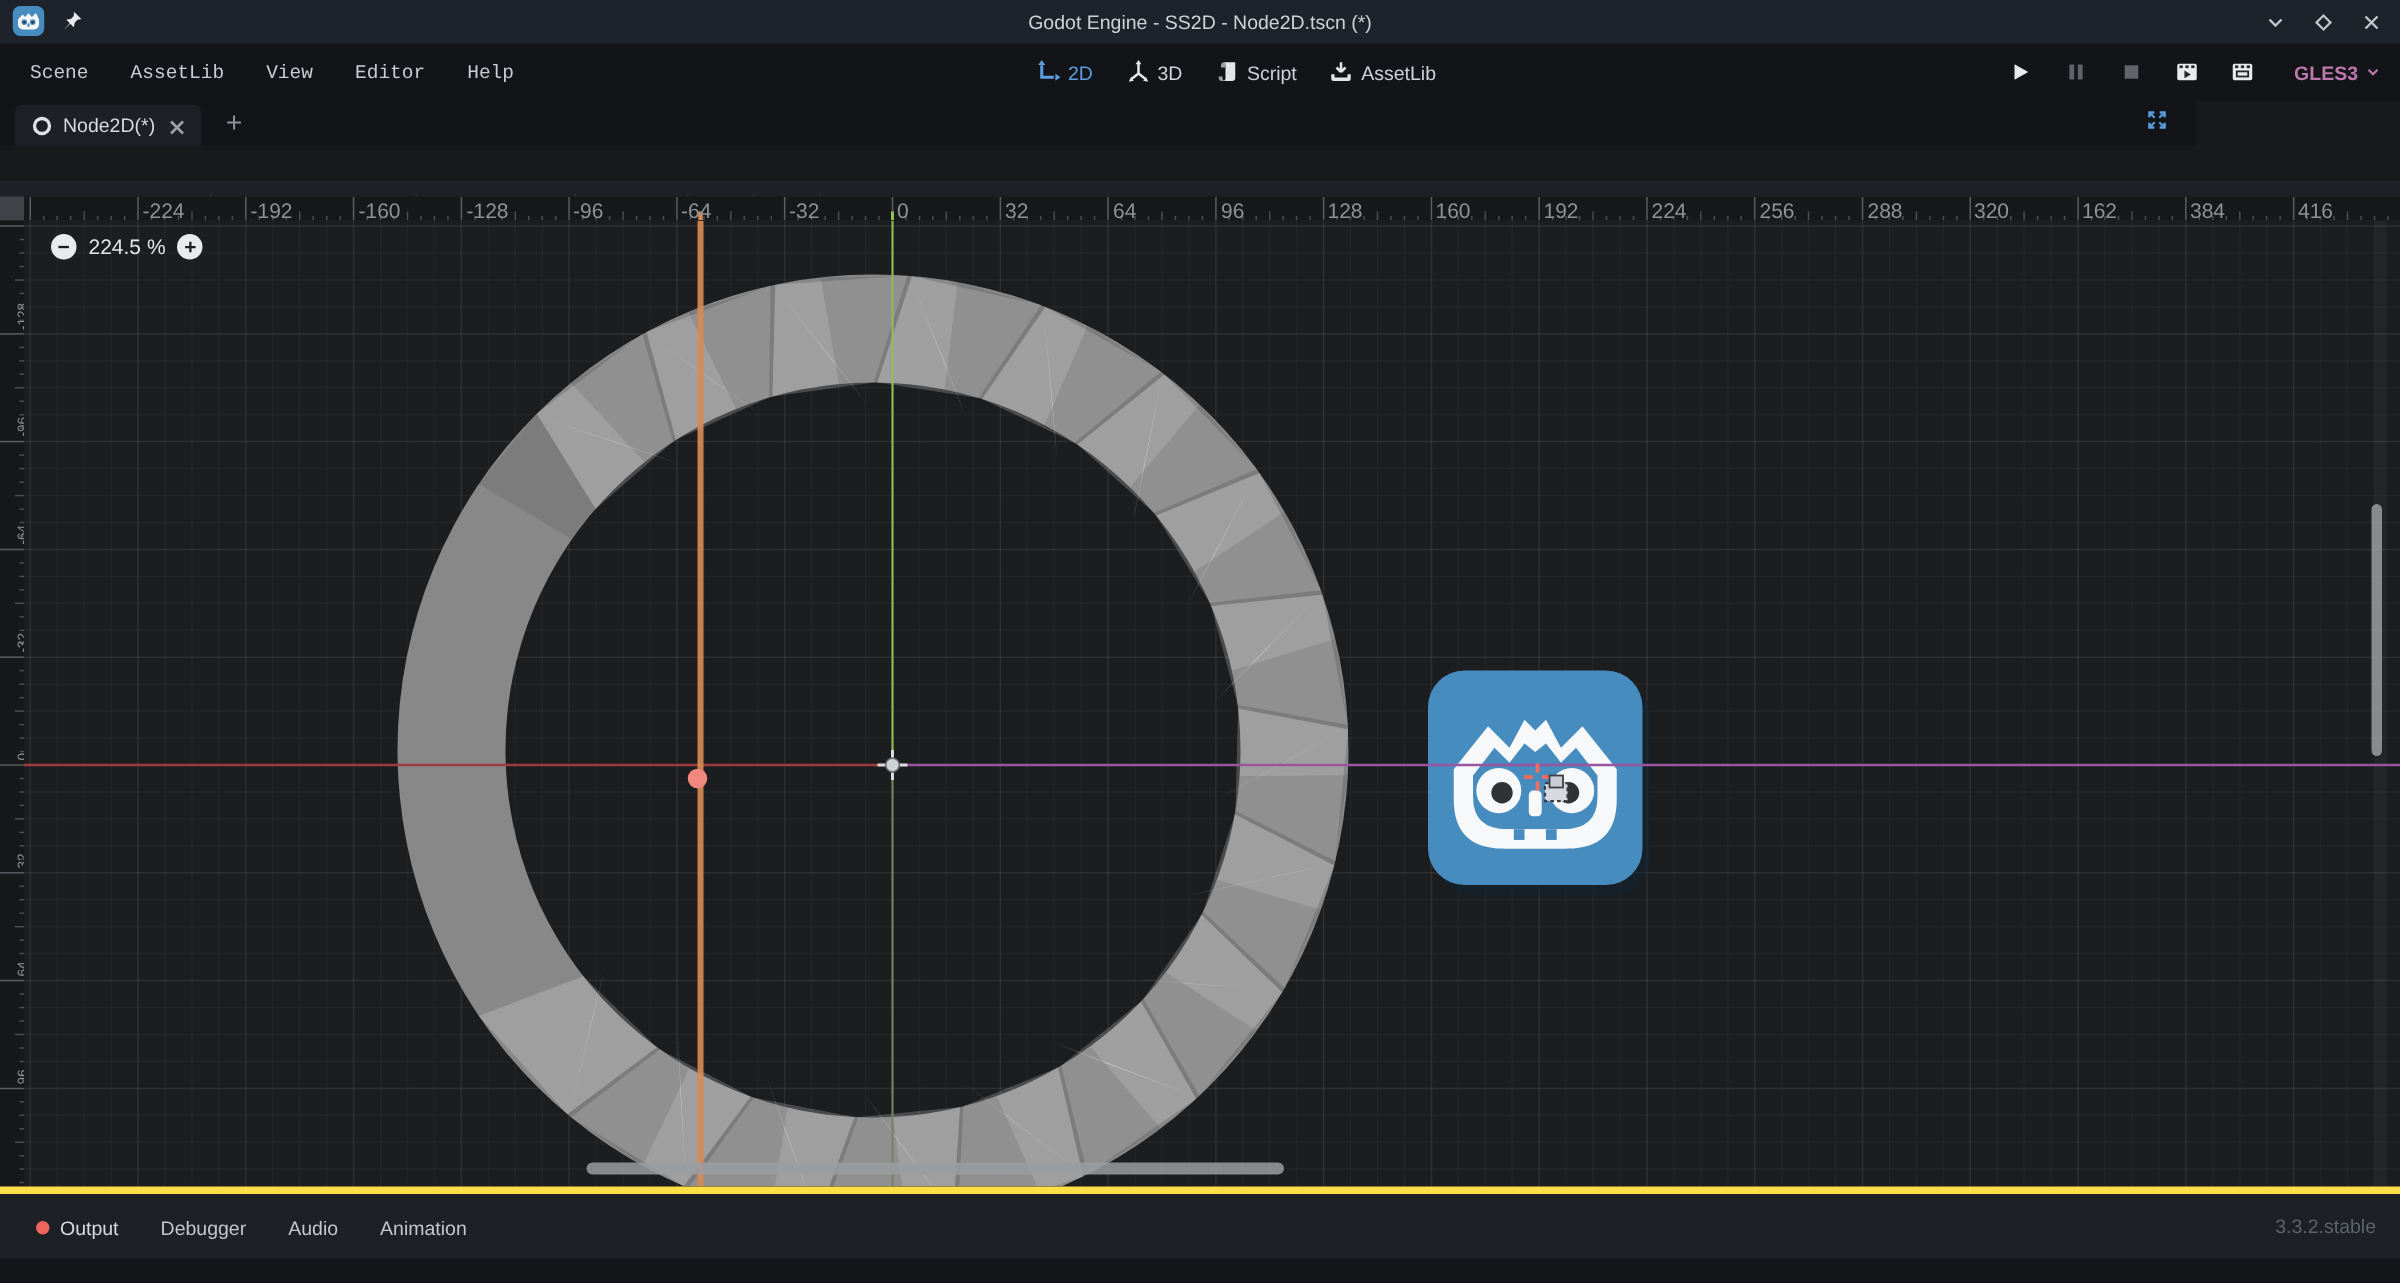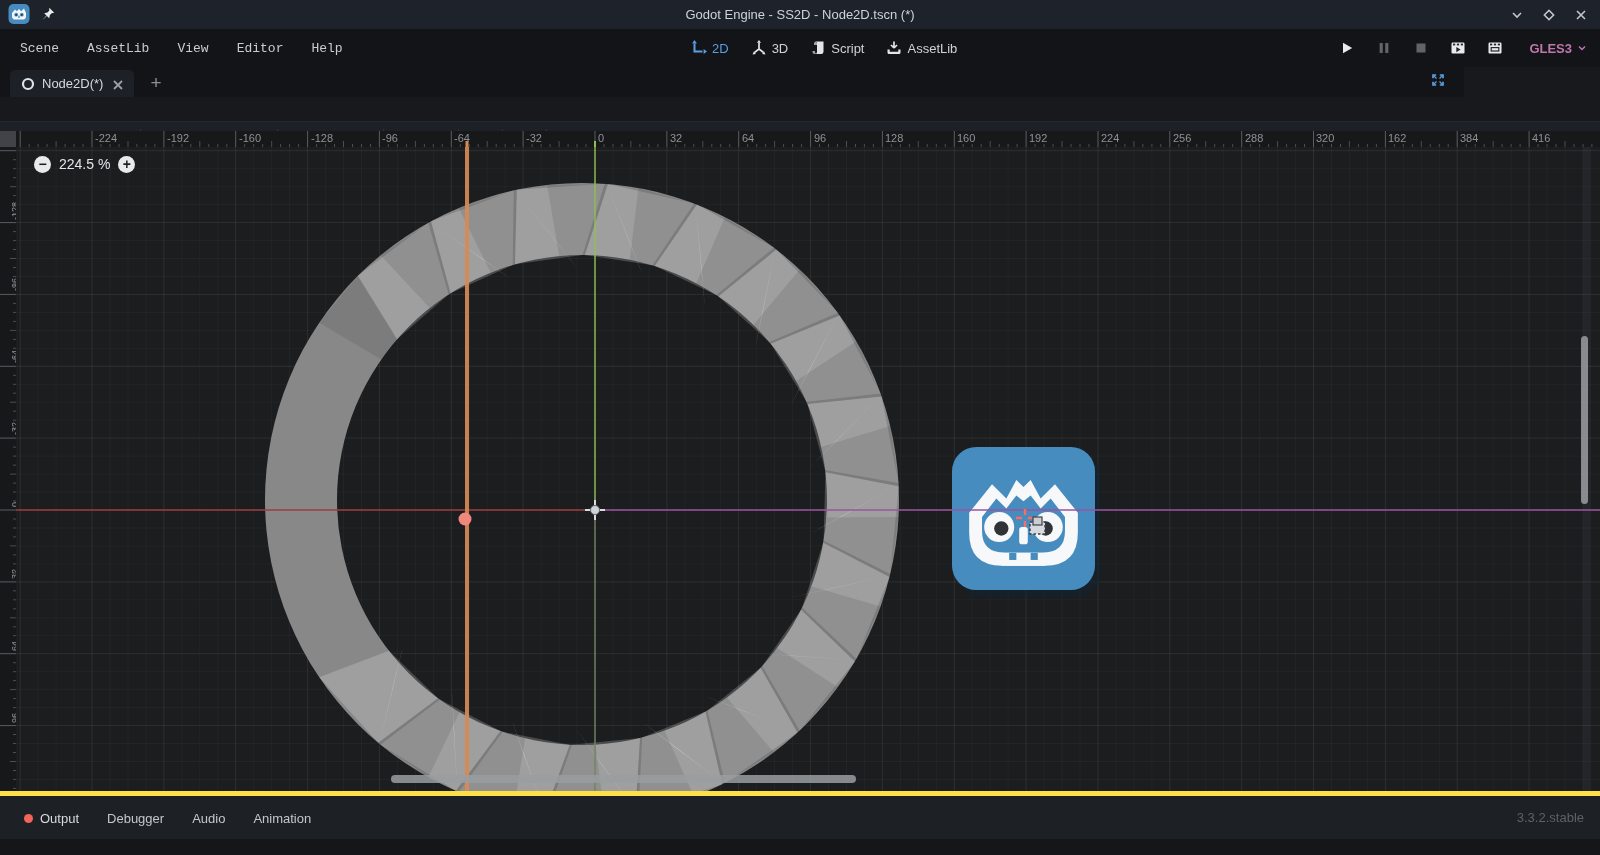"-224" .rlabel { font-size: 11px -> 14px }
